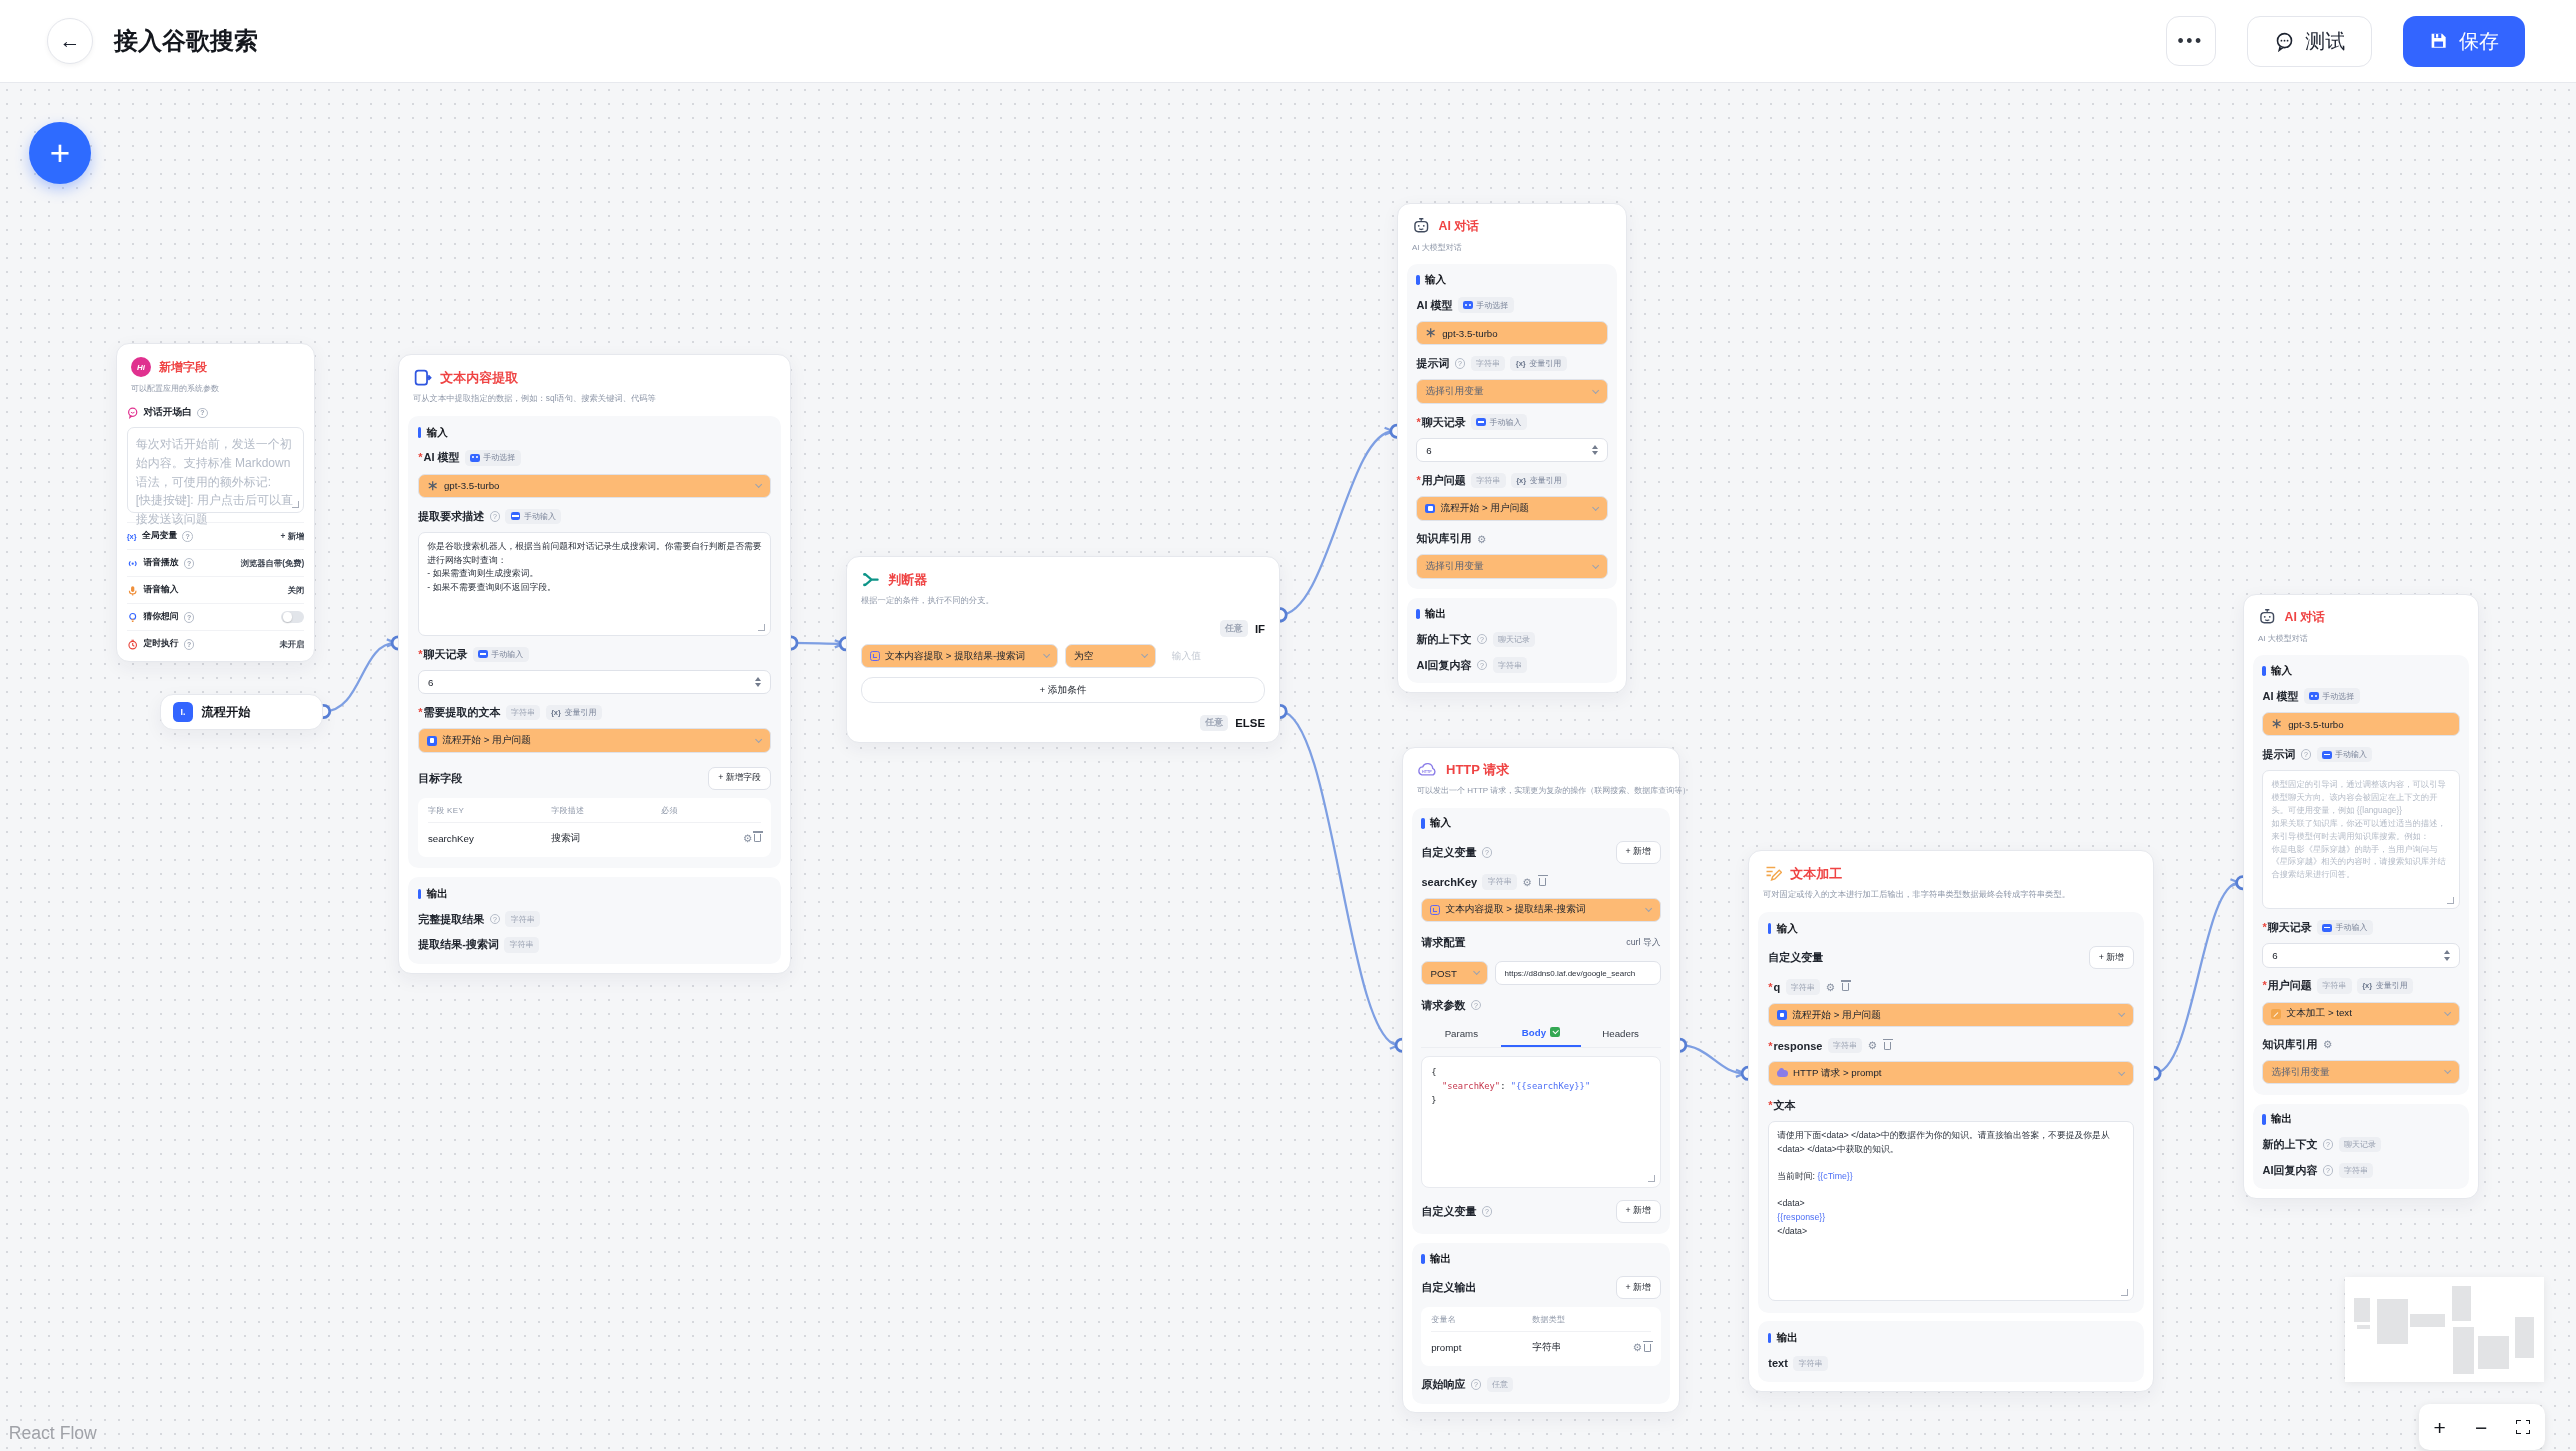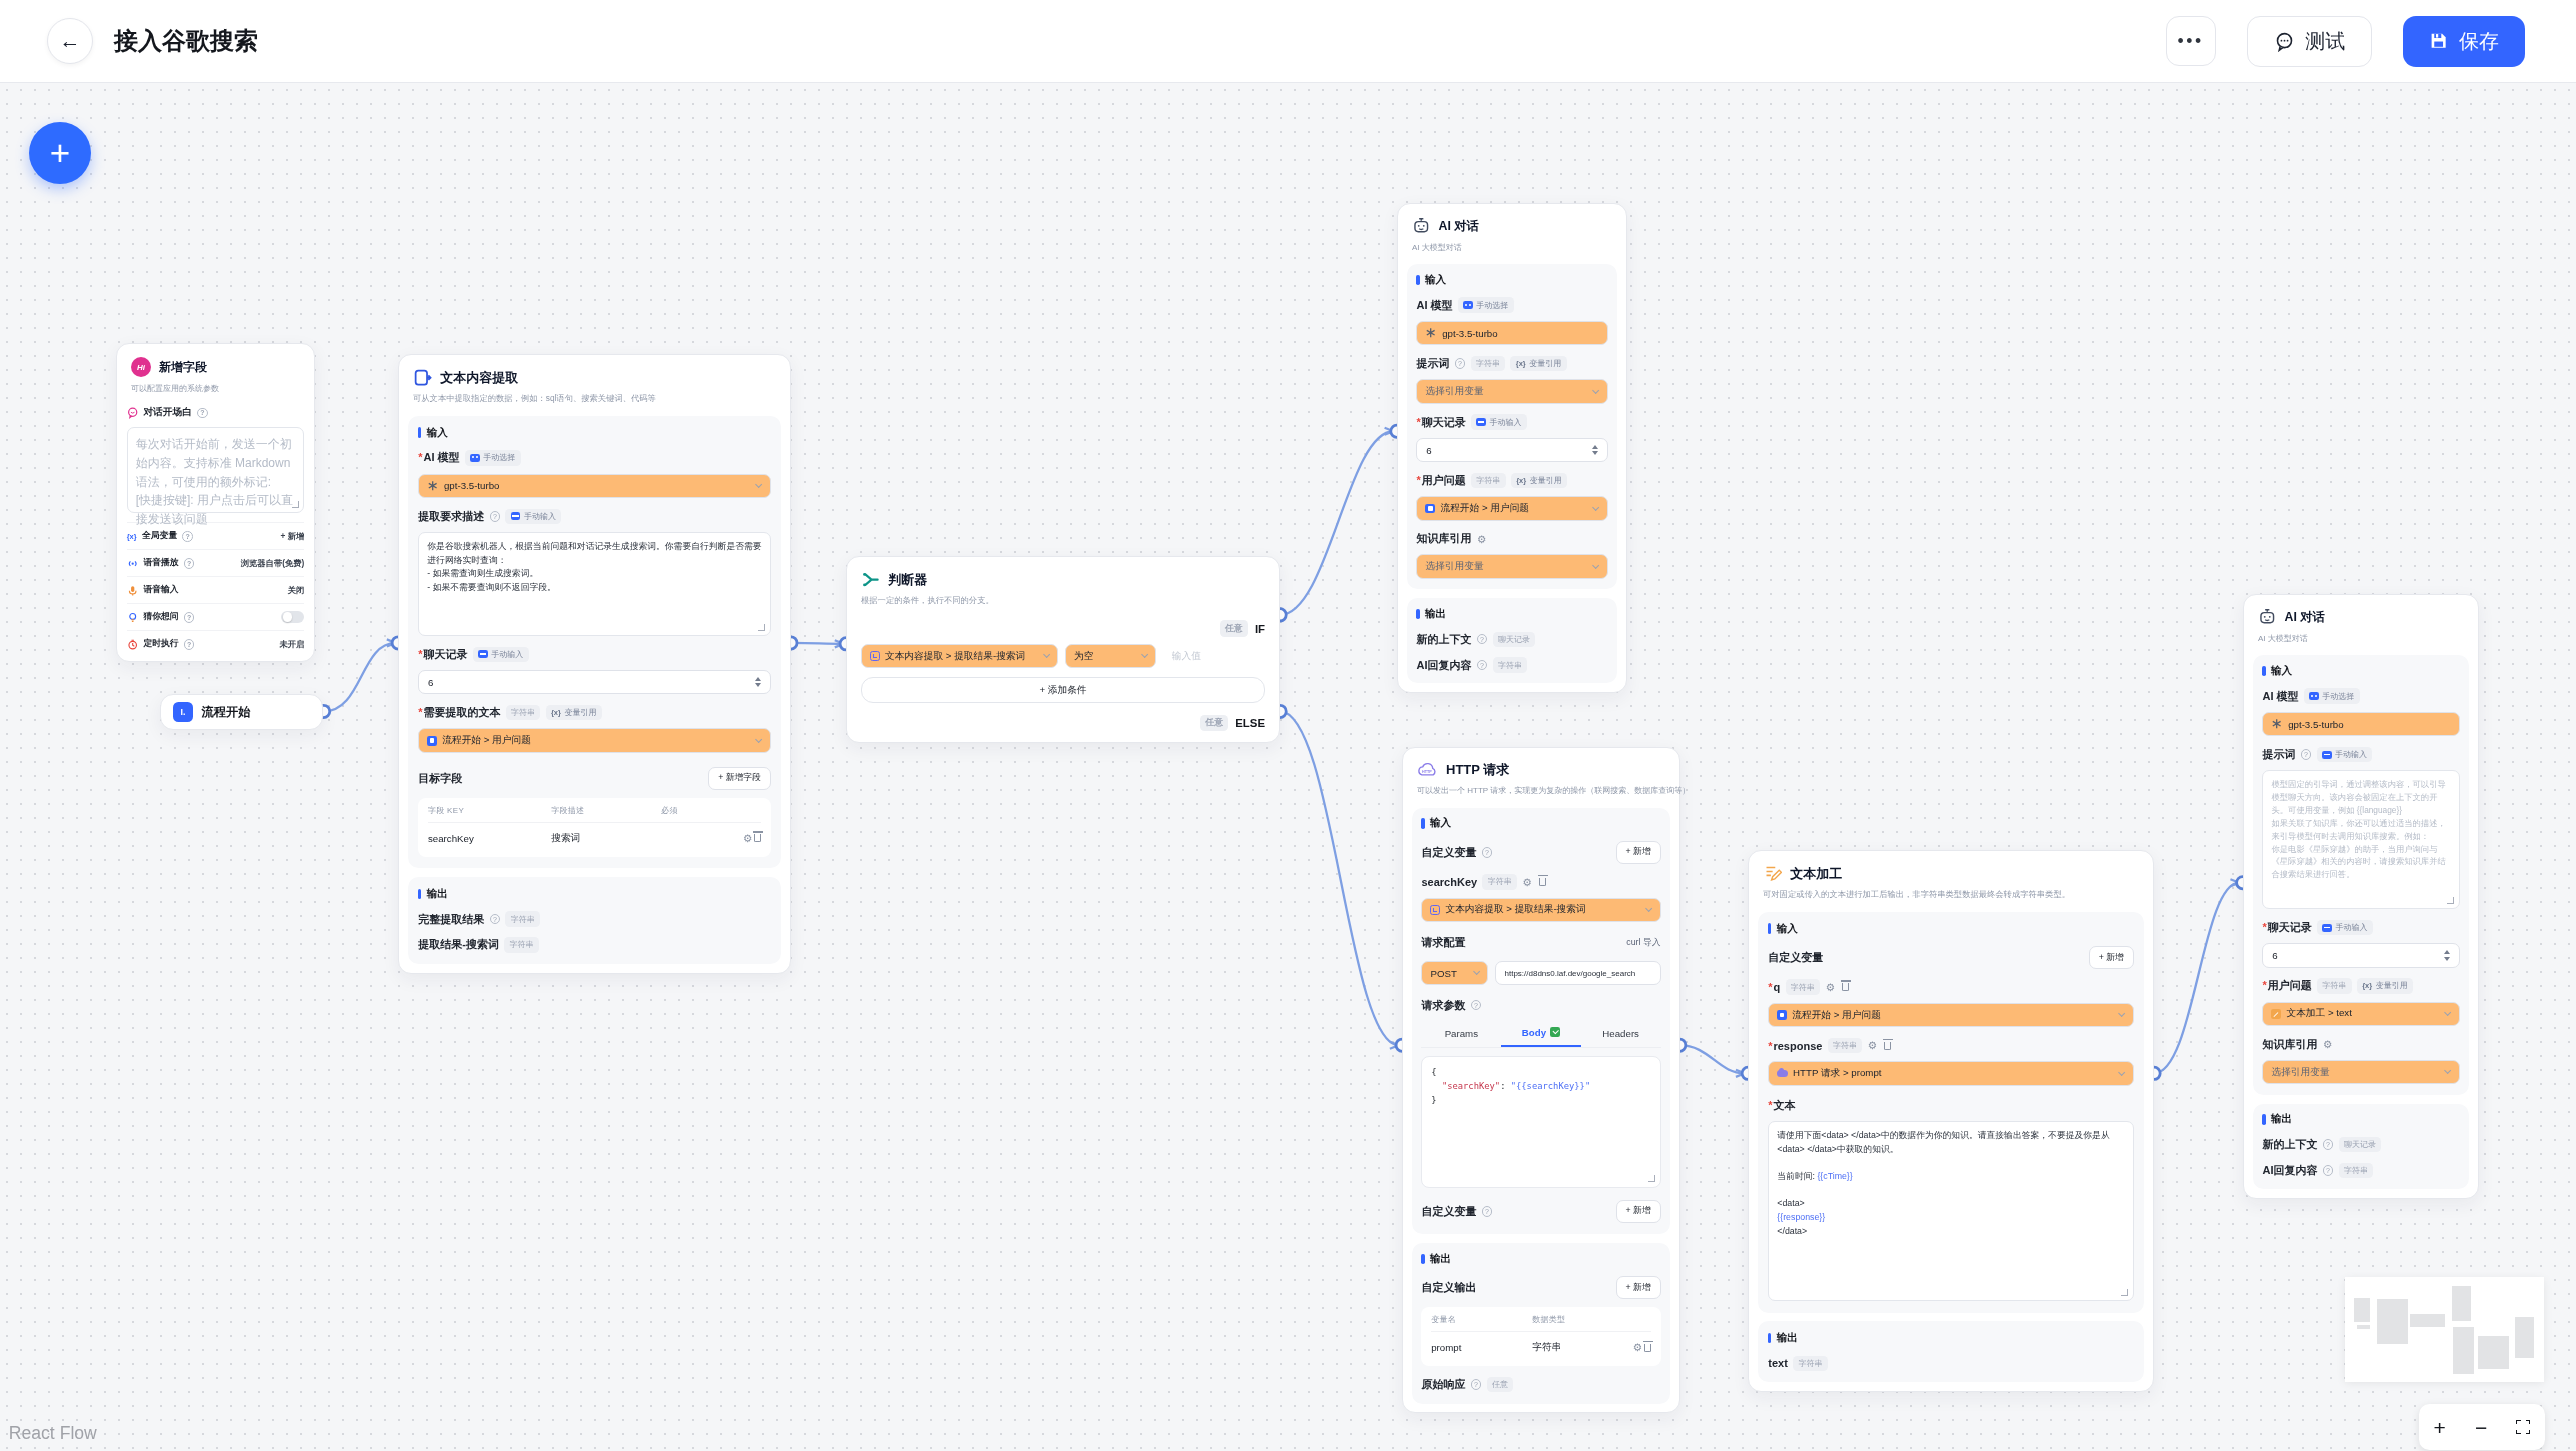"AI 对话" .ntitle { color: #0f172a -> #ef4444 }
